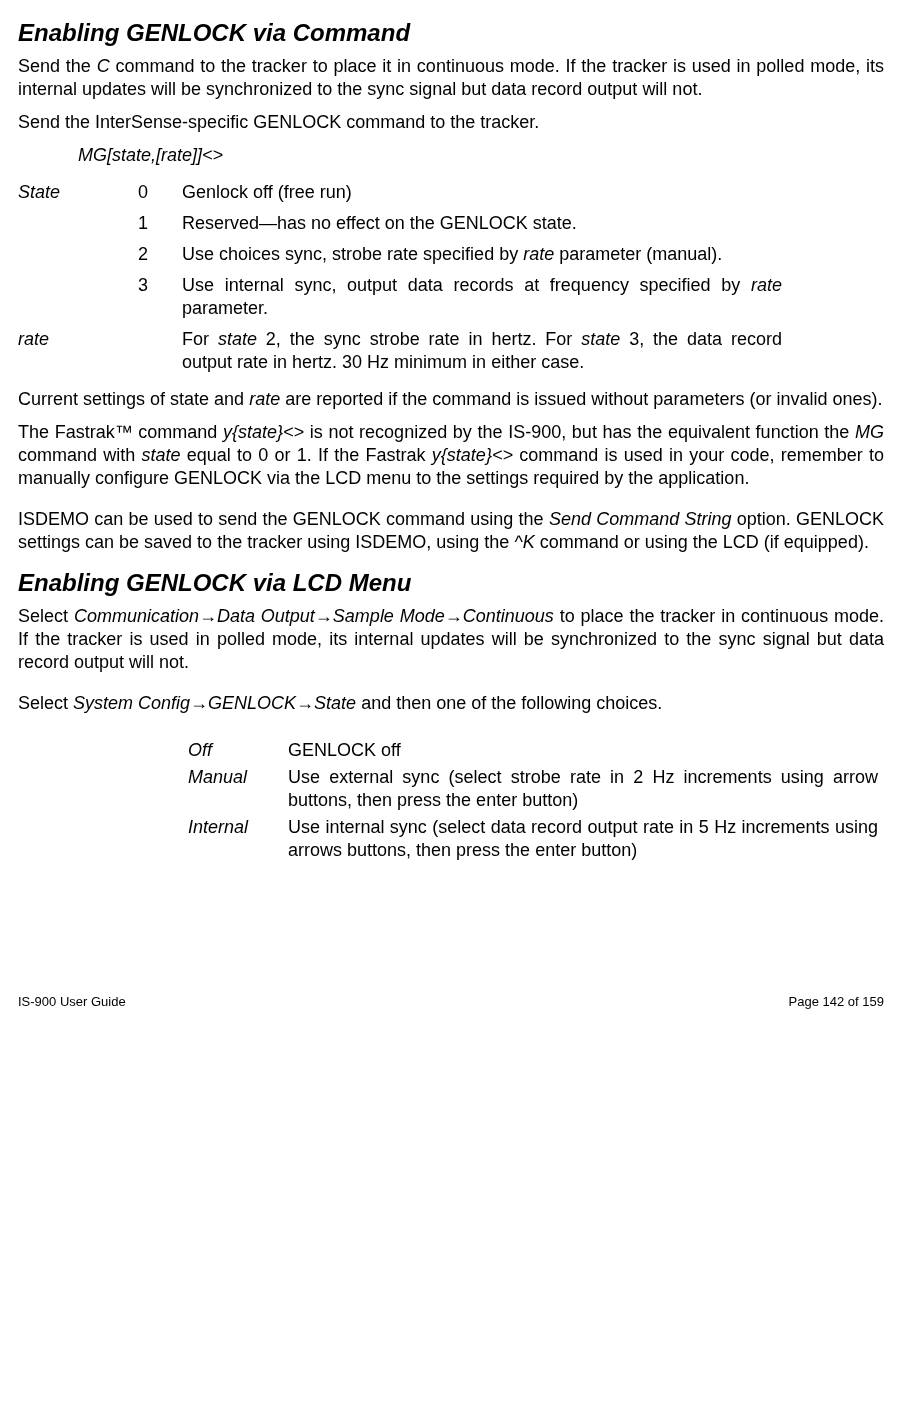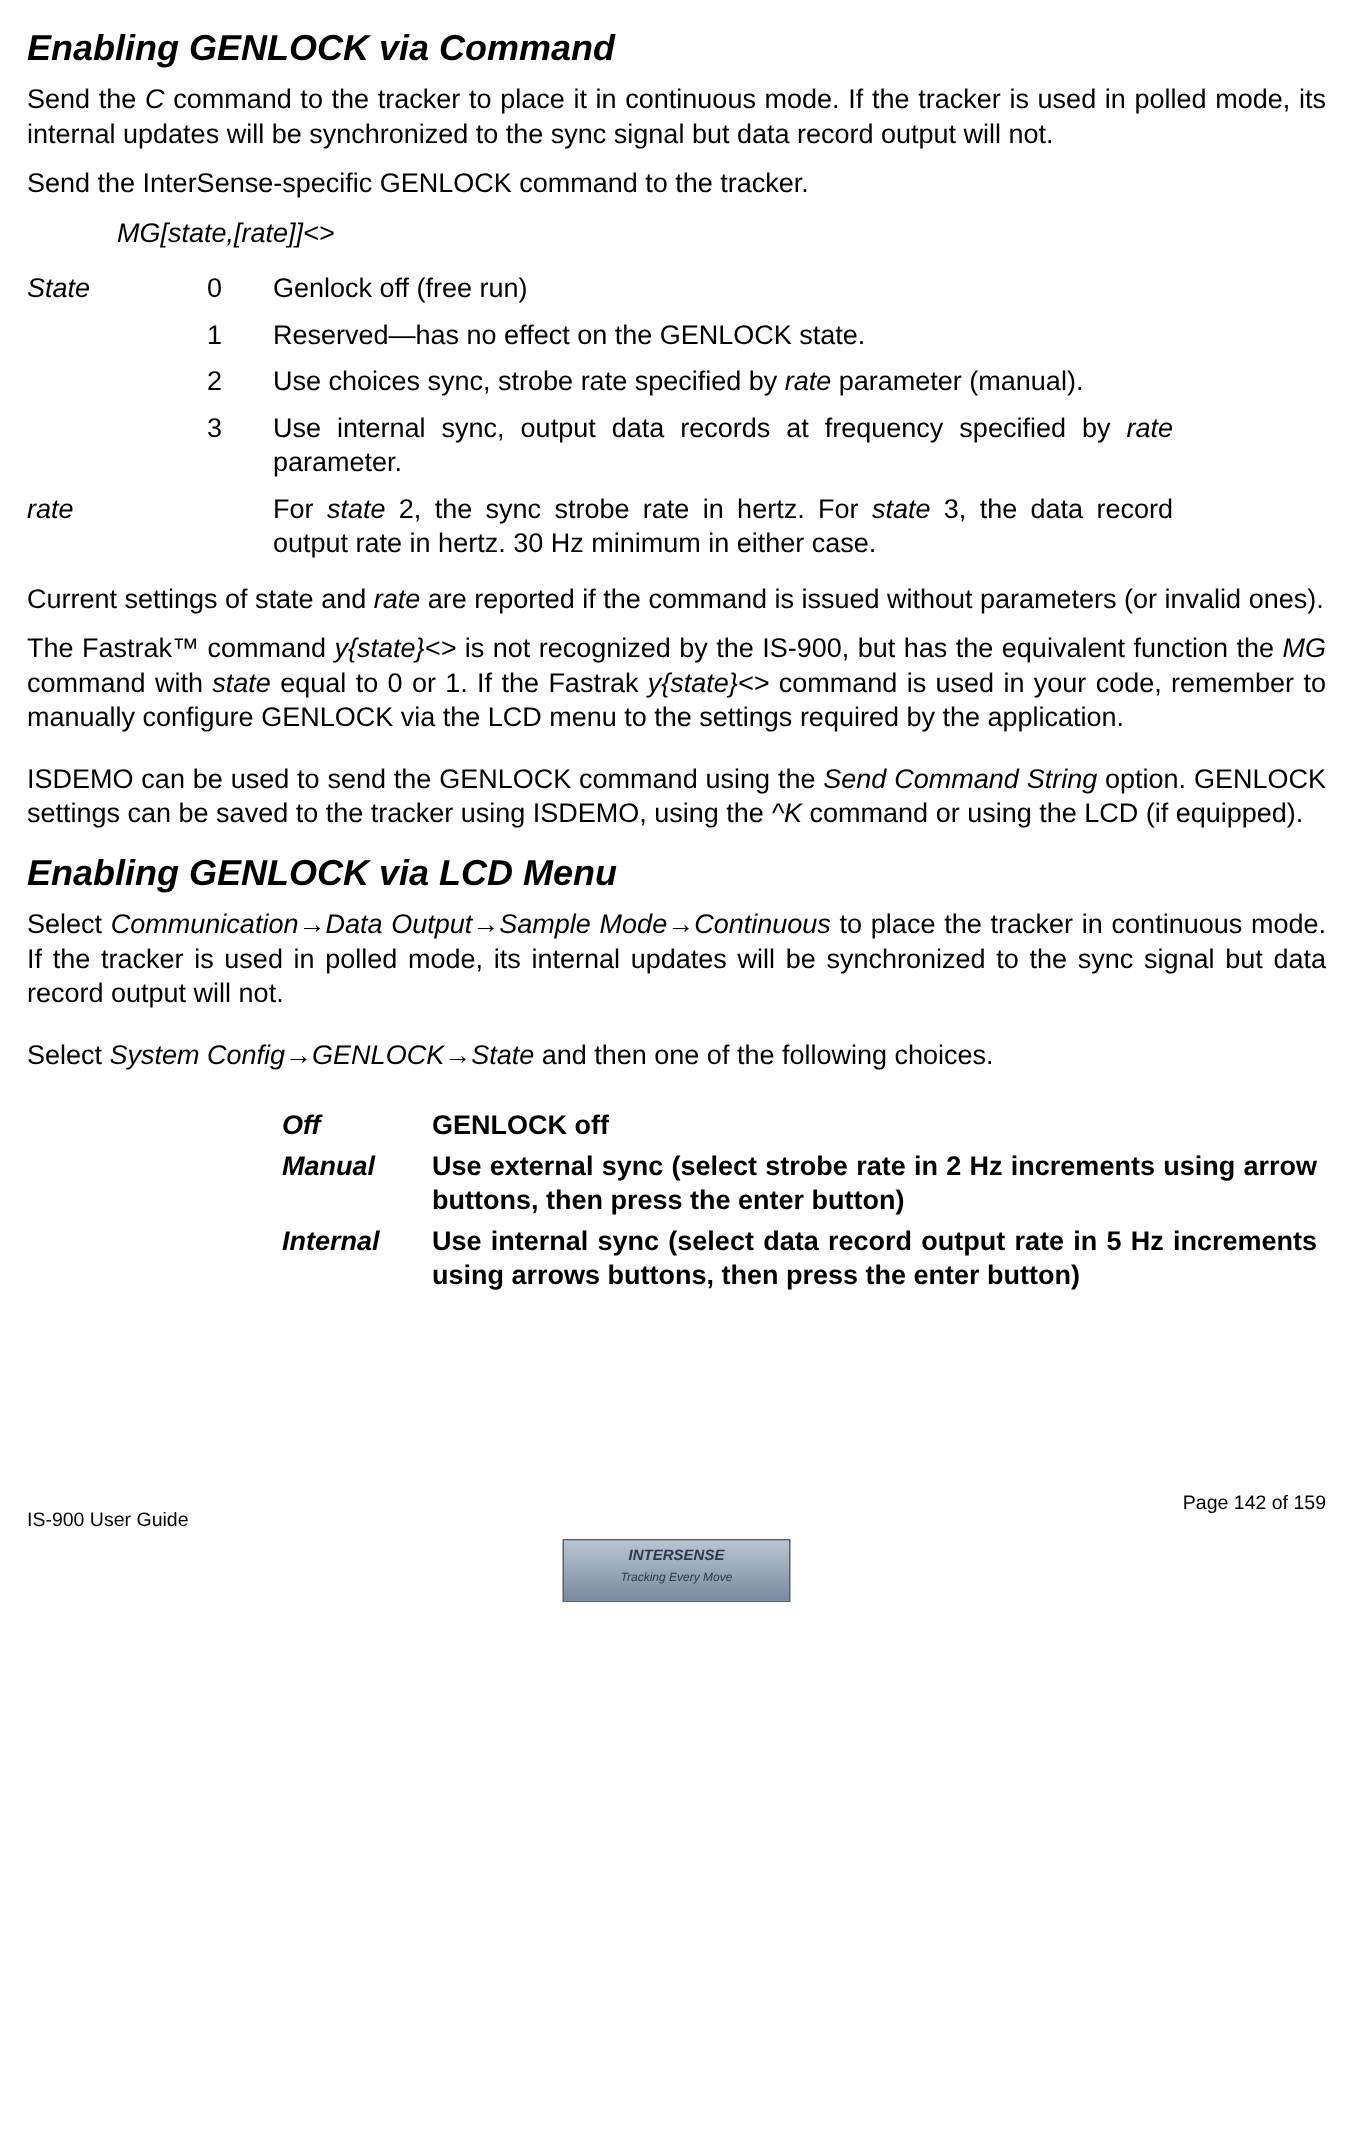"Off" .menu-table { font-weight: bold -> none }
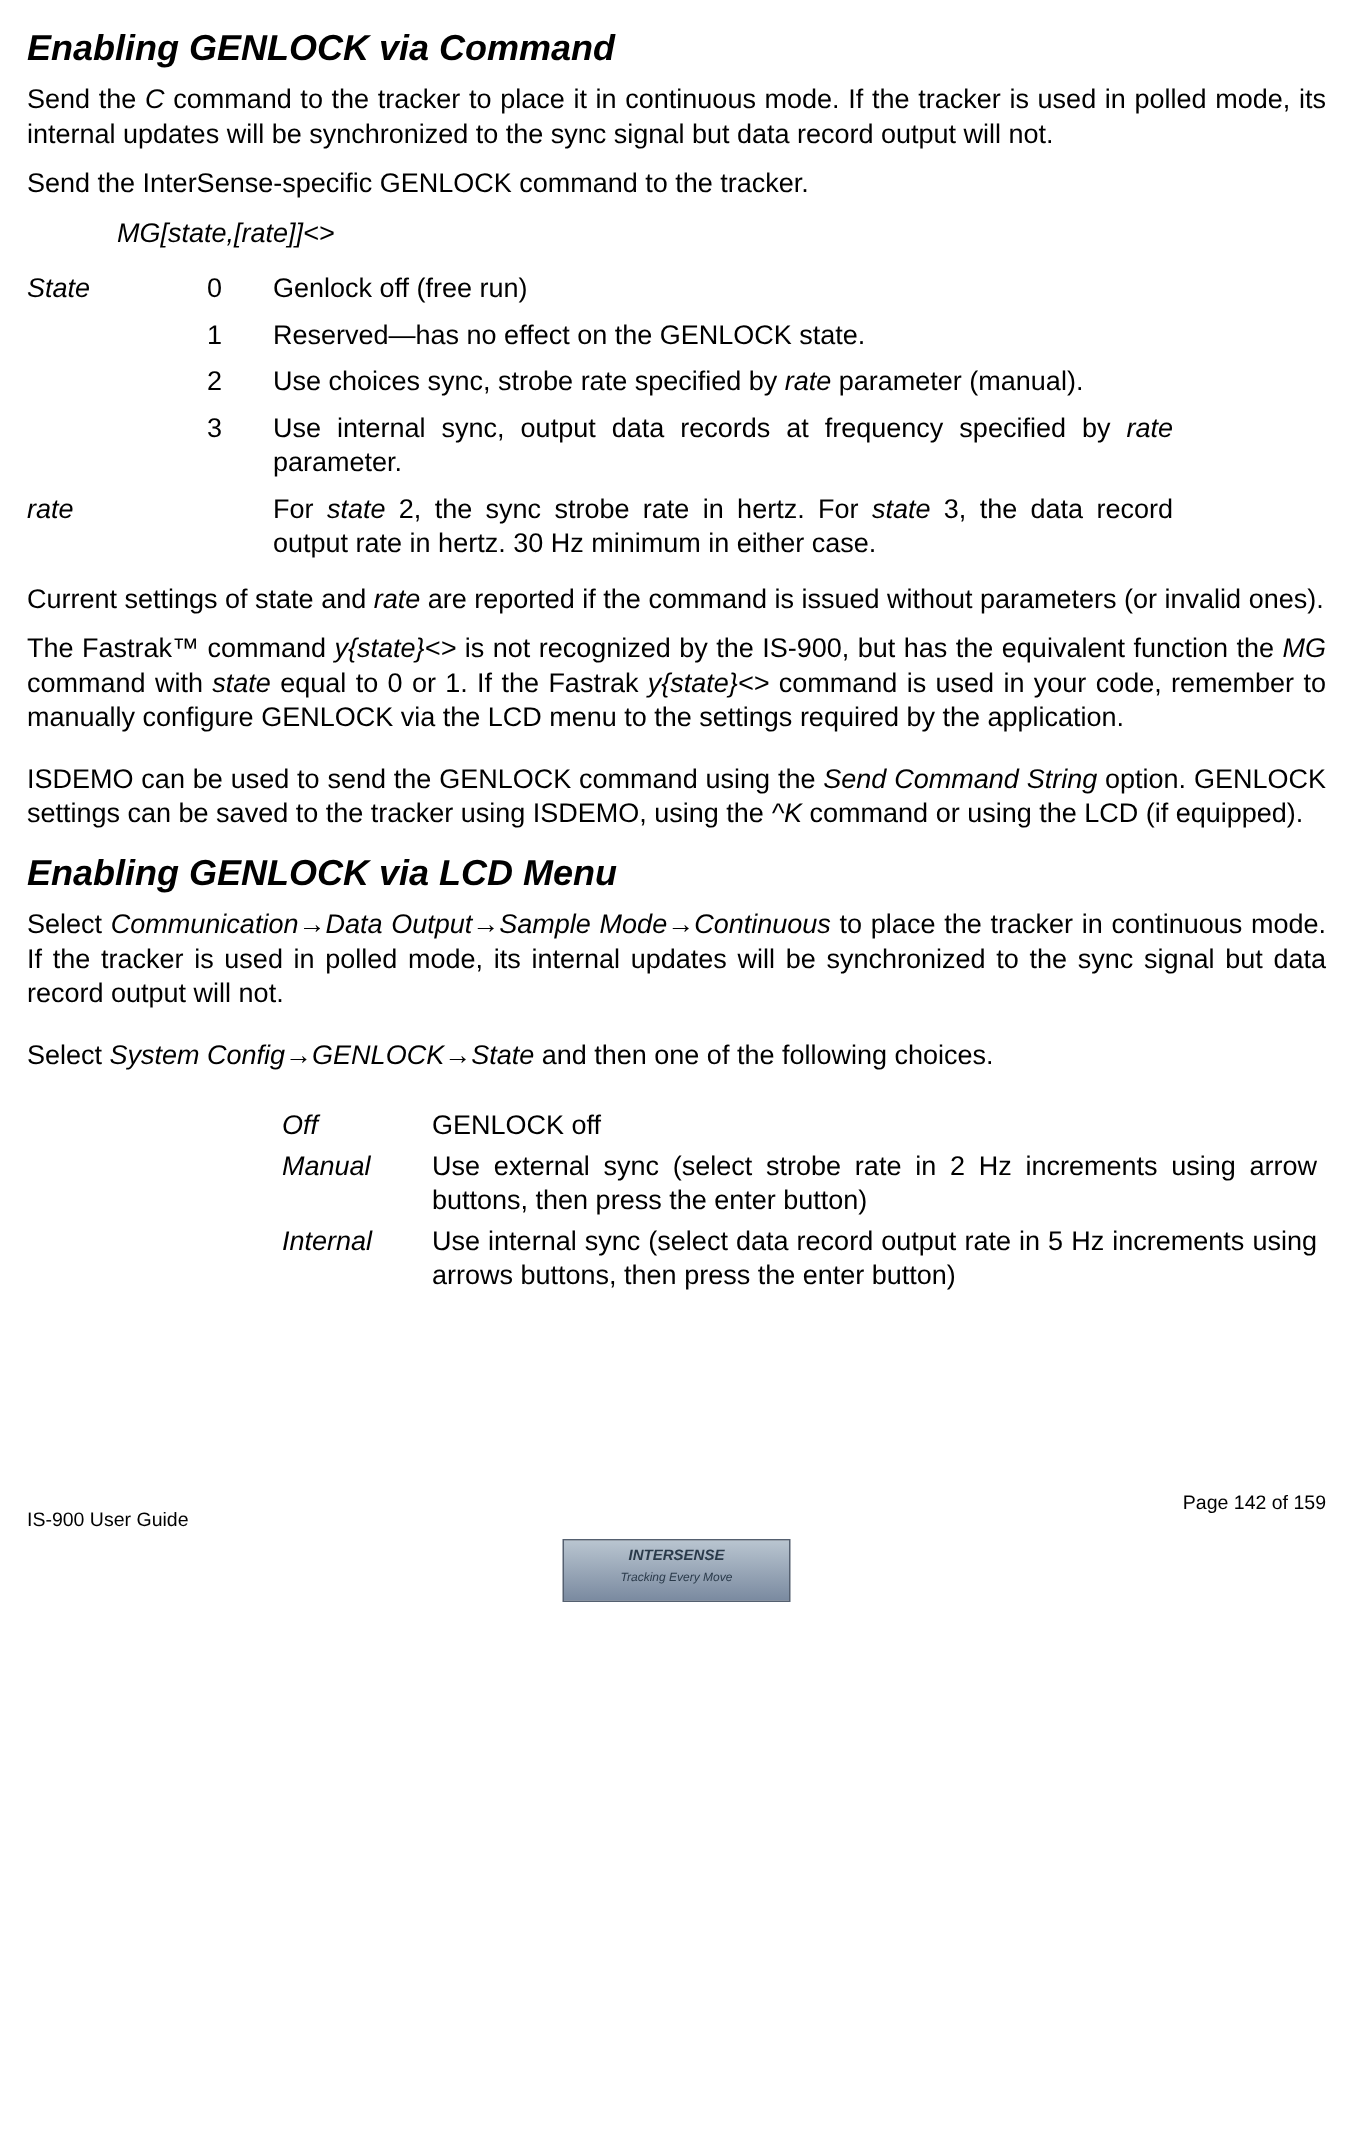"IS-900 User Guide" .footer-left { margin-top: 11px -> none }
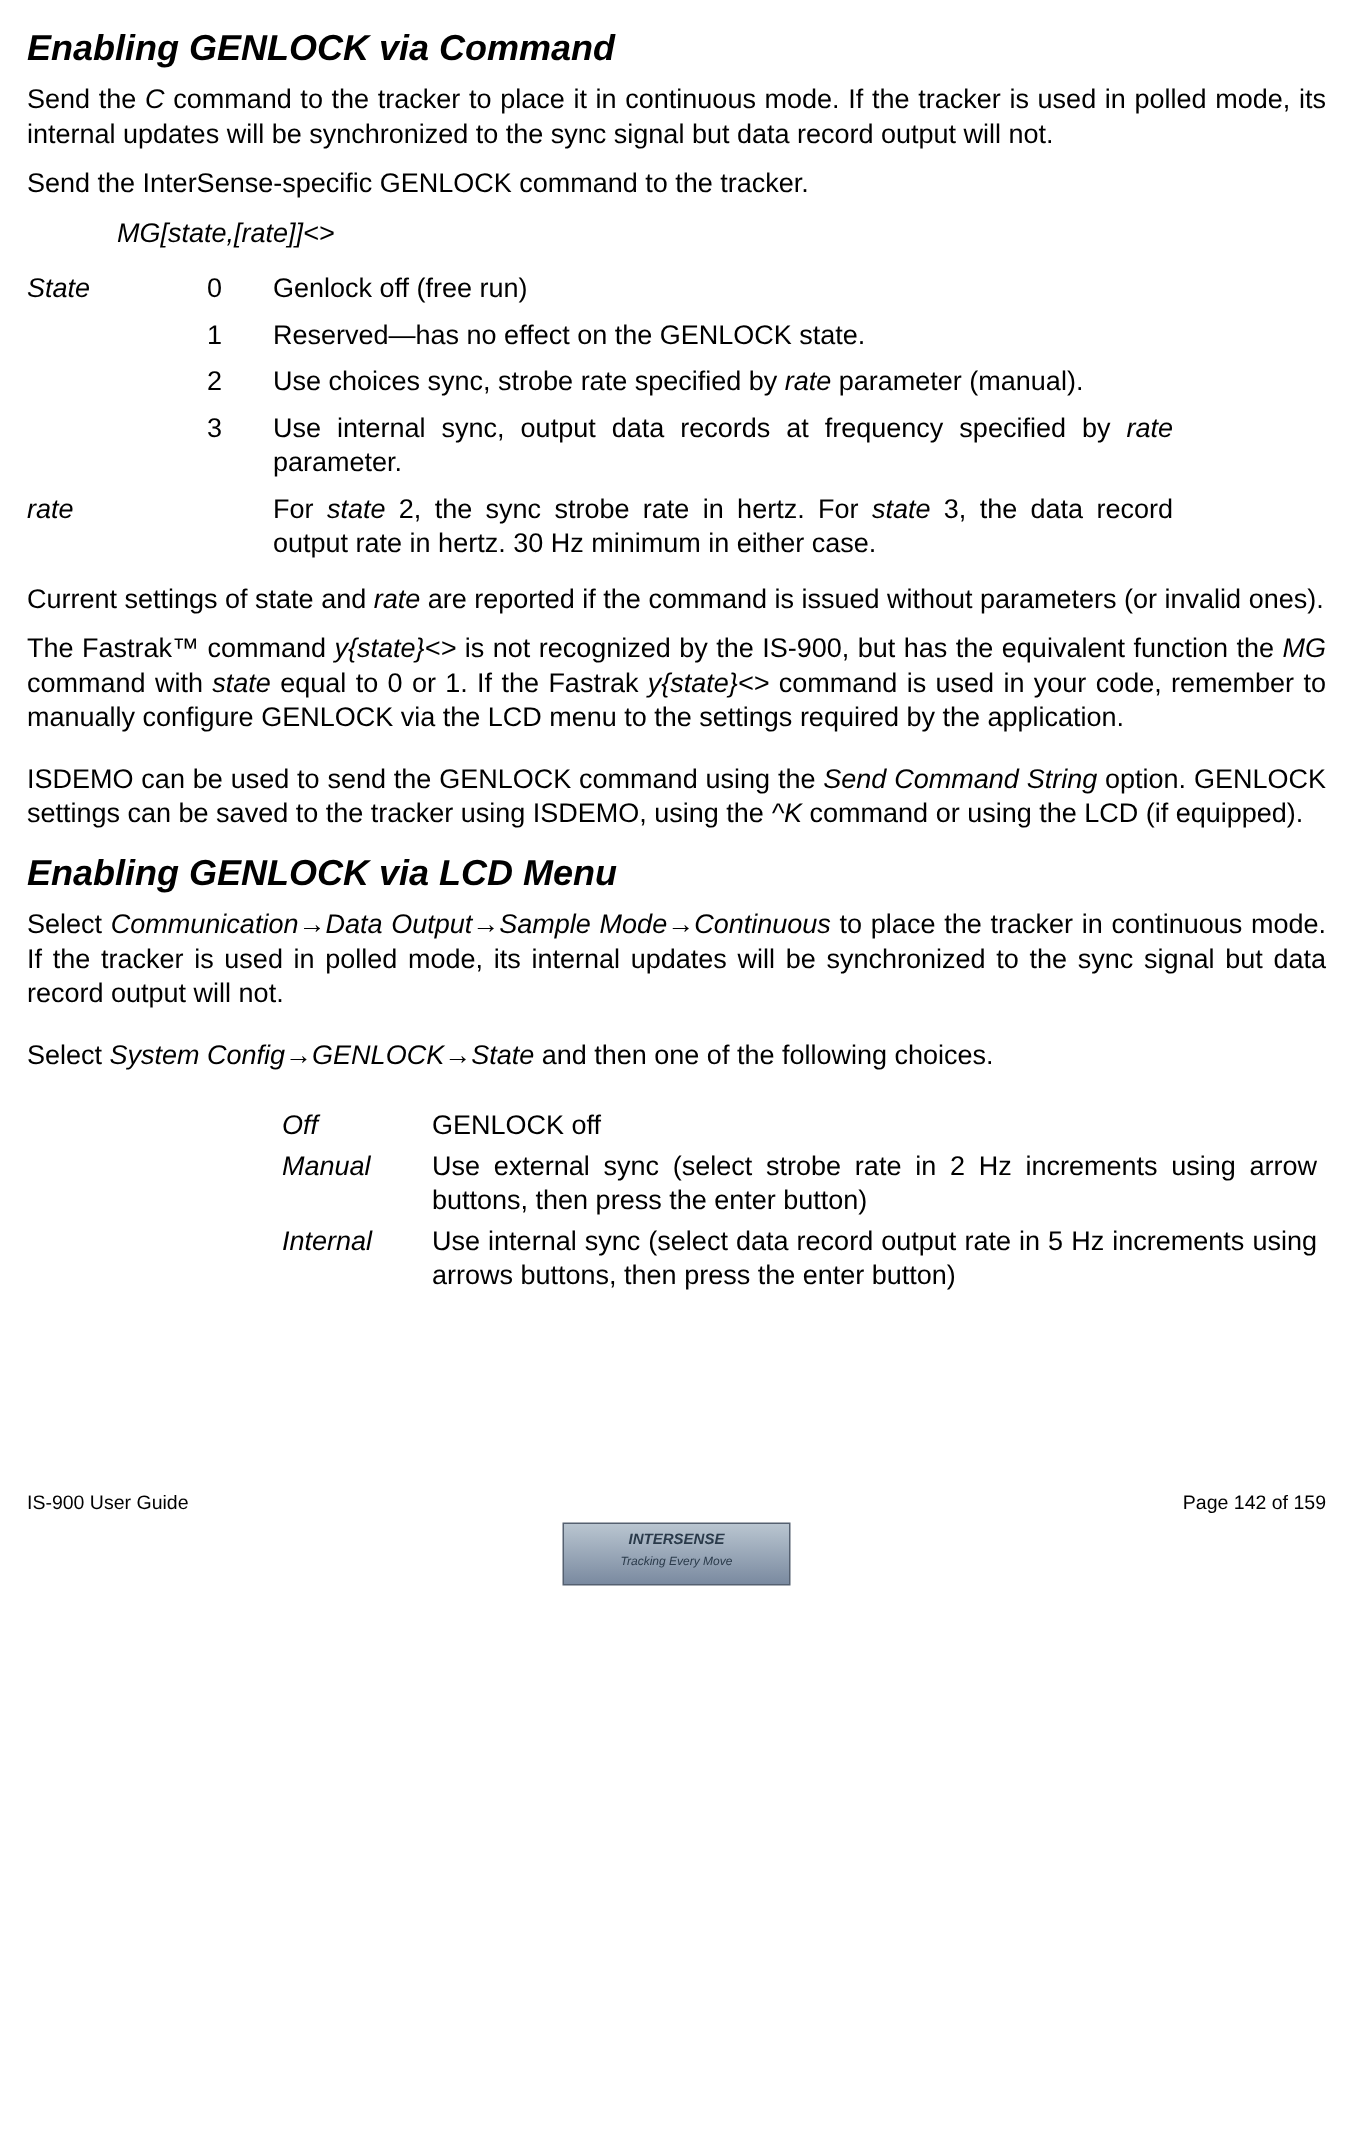"INTERSENSE" div.footer-logo { html: <div> <div> <span>INTERSENSE</span><br> <span>Tracking Every Move</span> </div> </div> -> none }
